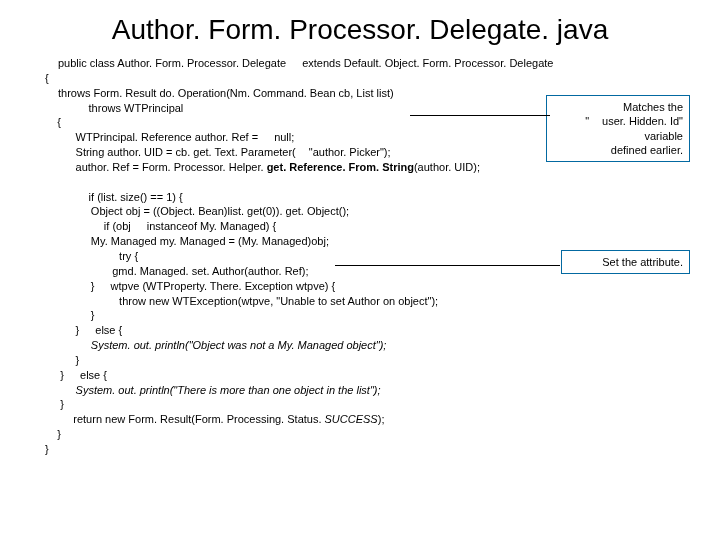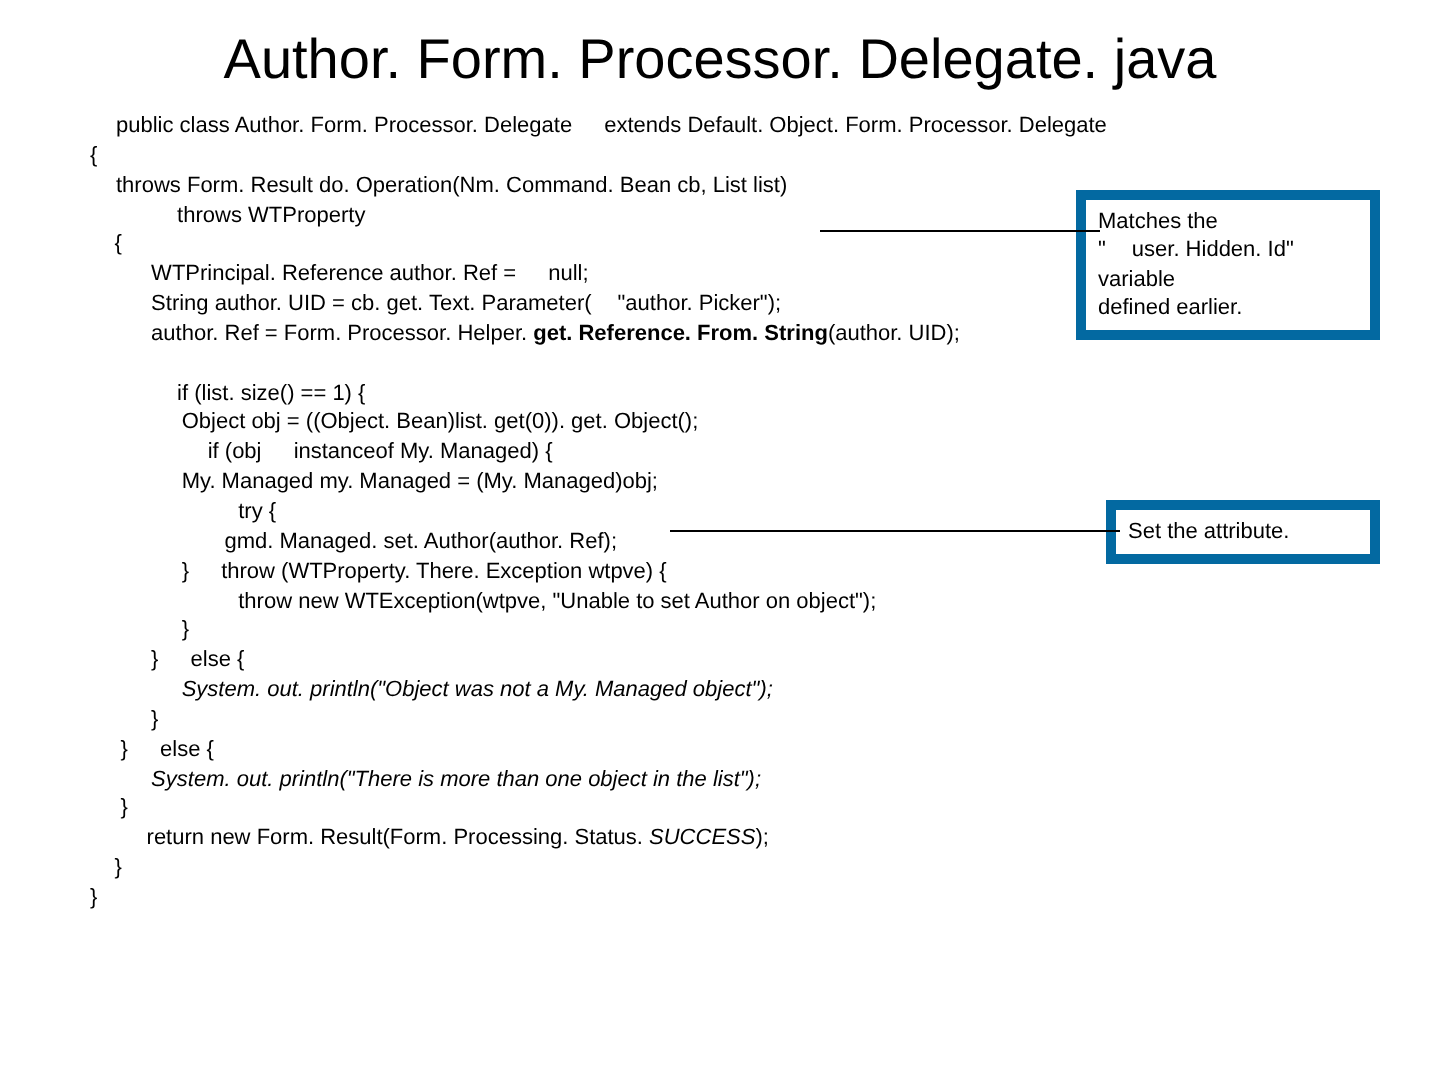"WTProperty" span { text: WTProperty -> WTPrincipal }
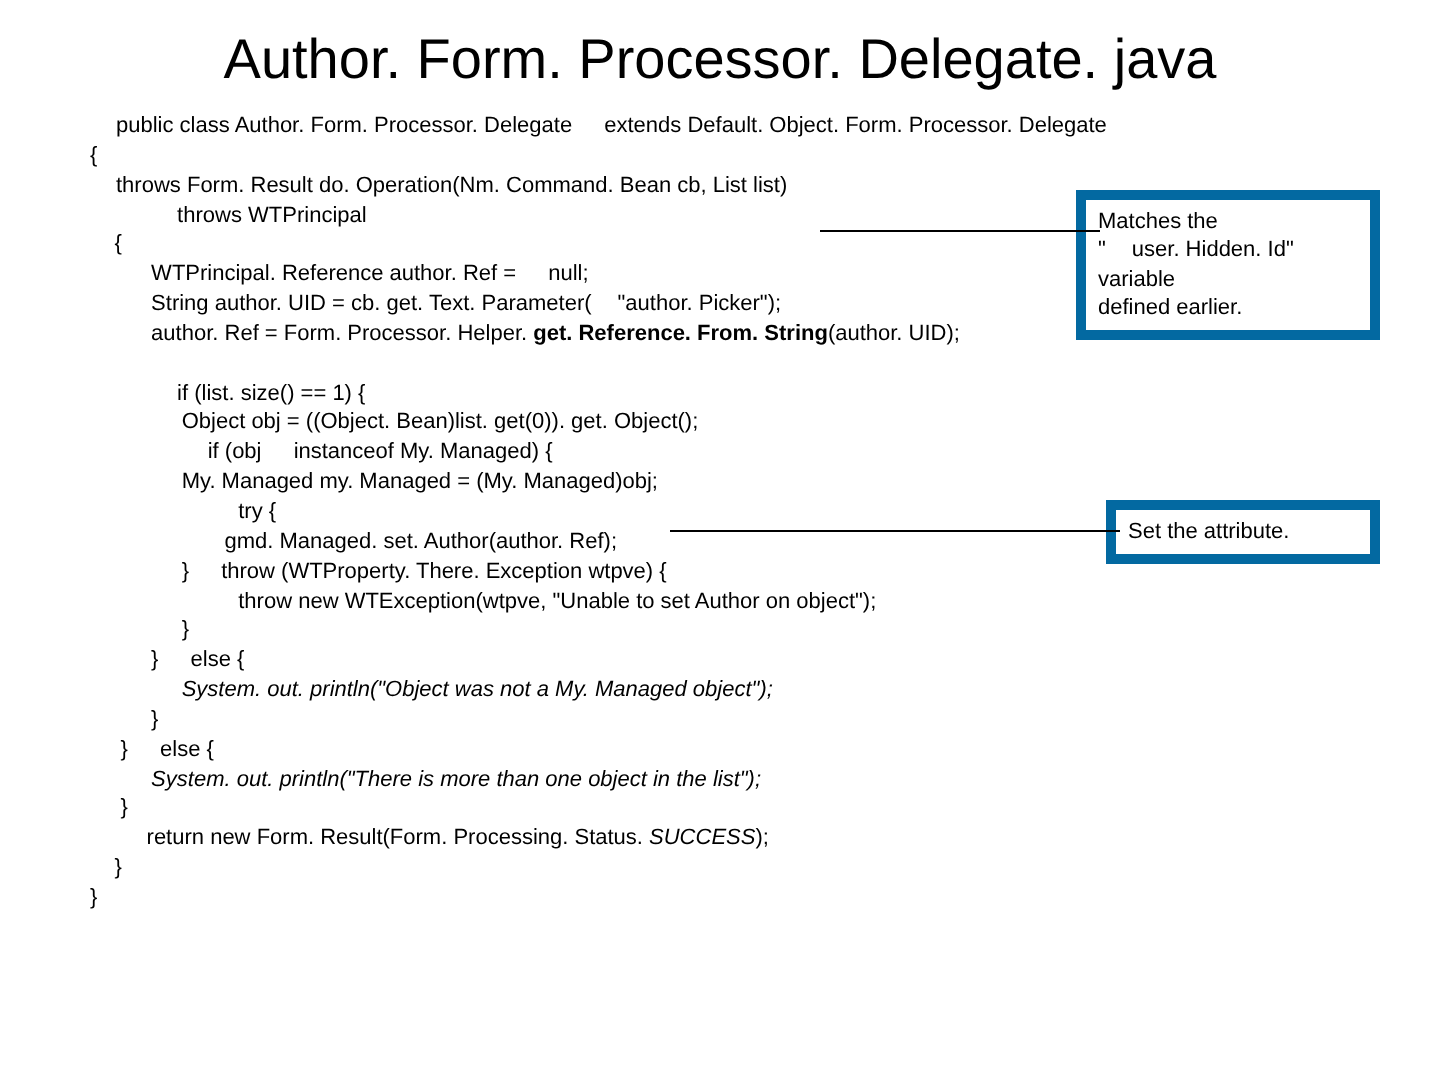"Matches the" .callout { border: 5px solid #0369a1 -> 1px solid #0369a1; text-align: left -> right }
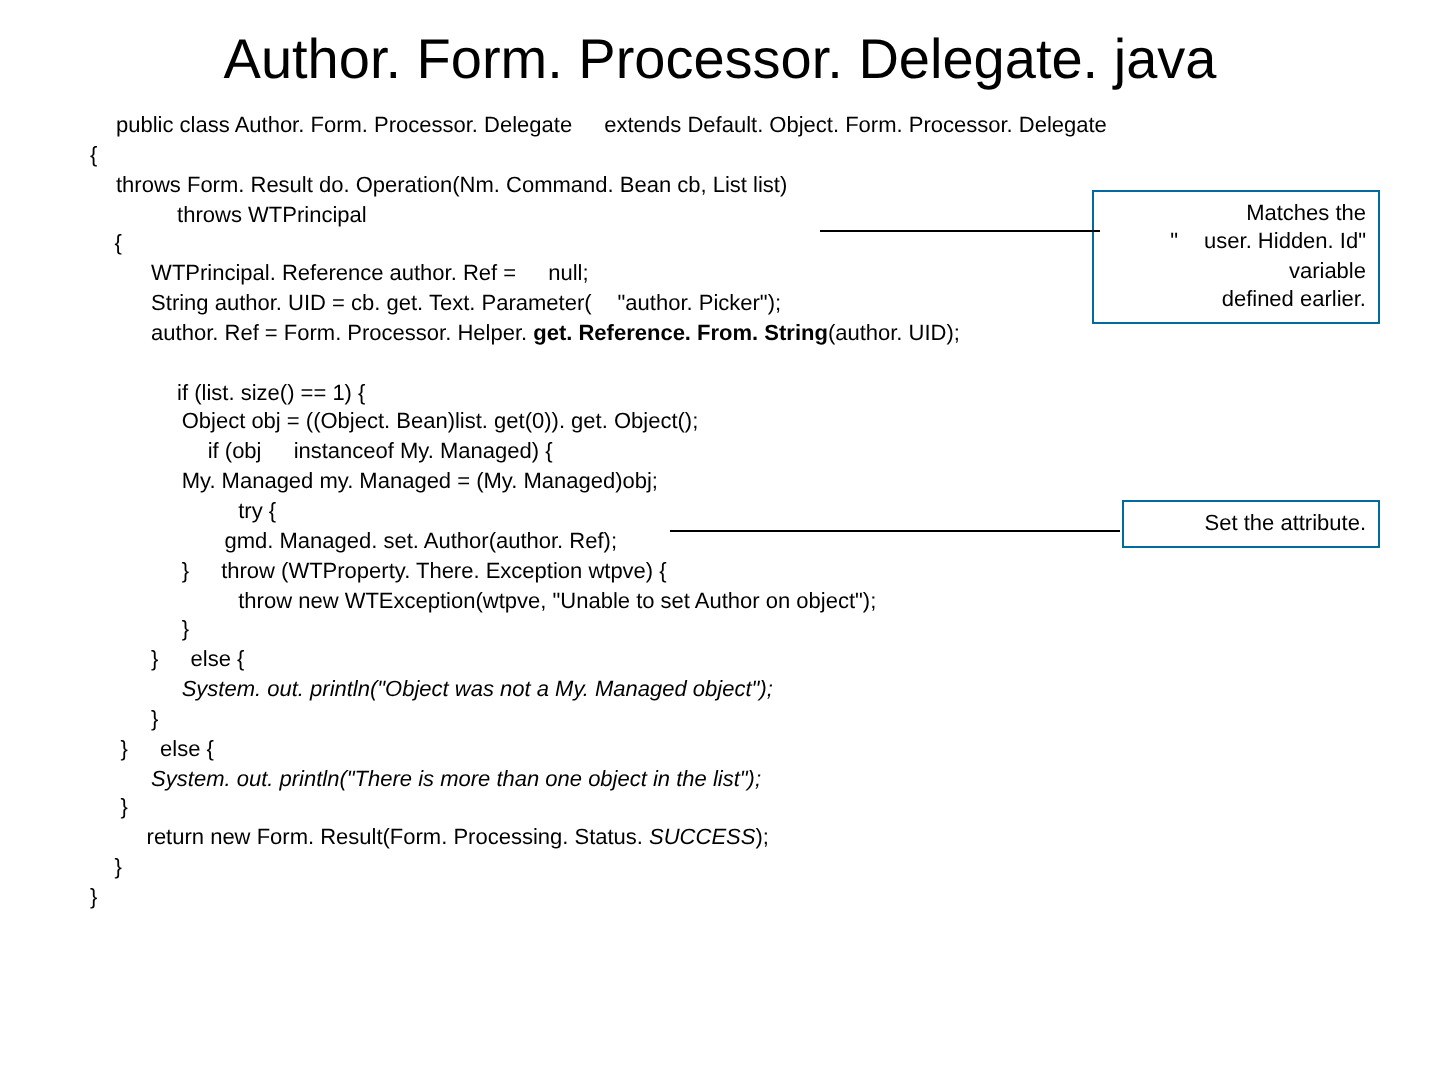"throw" span.kw { text: throw -> wtpve }
